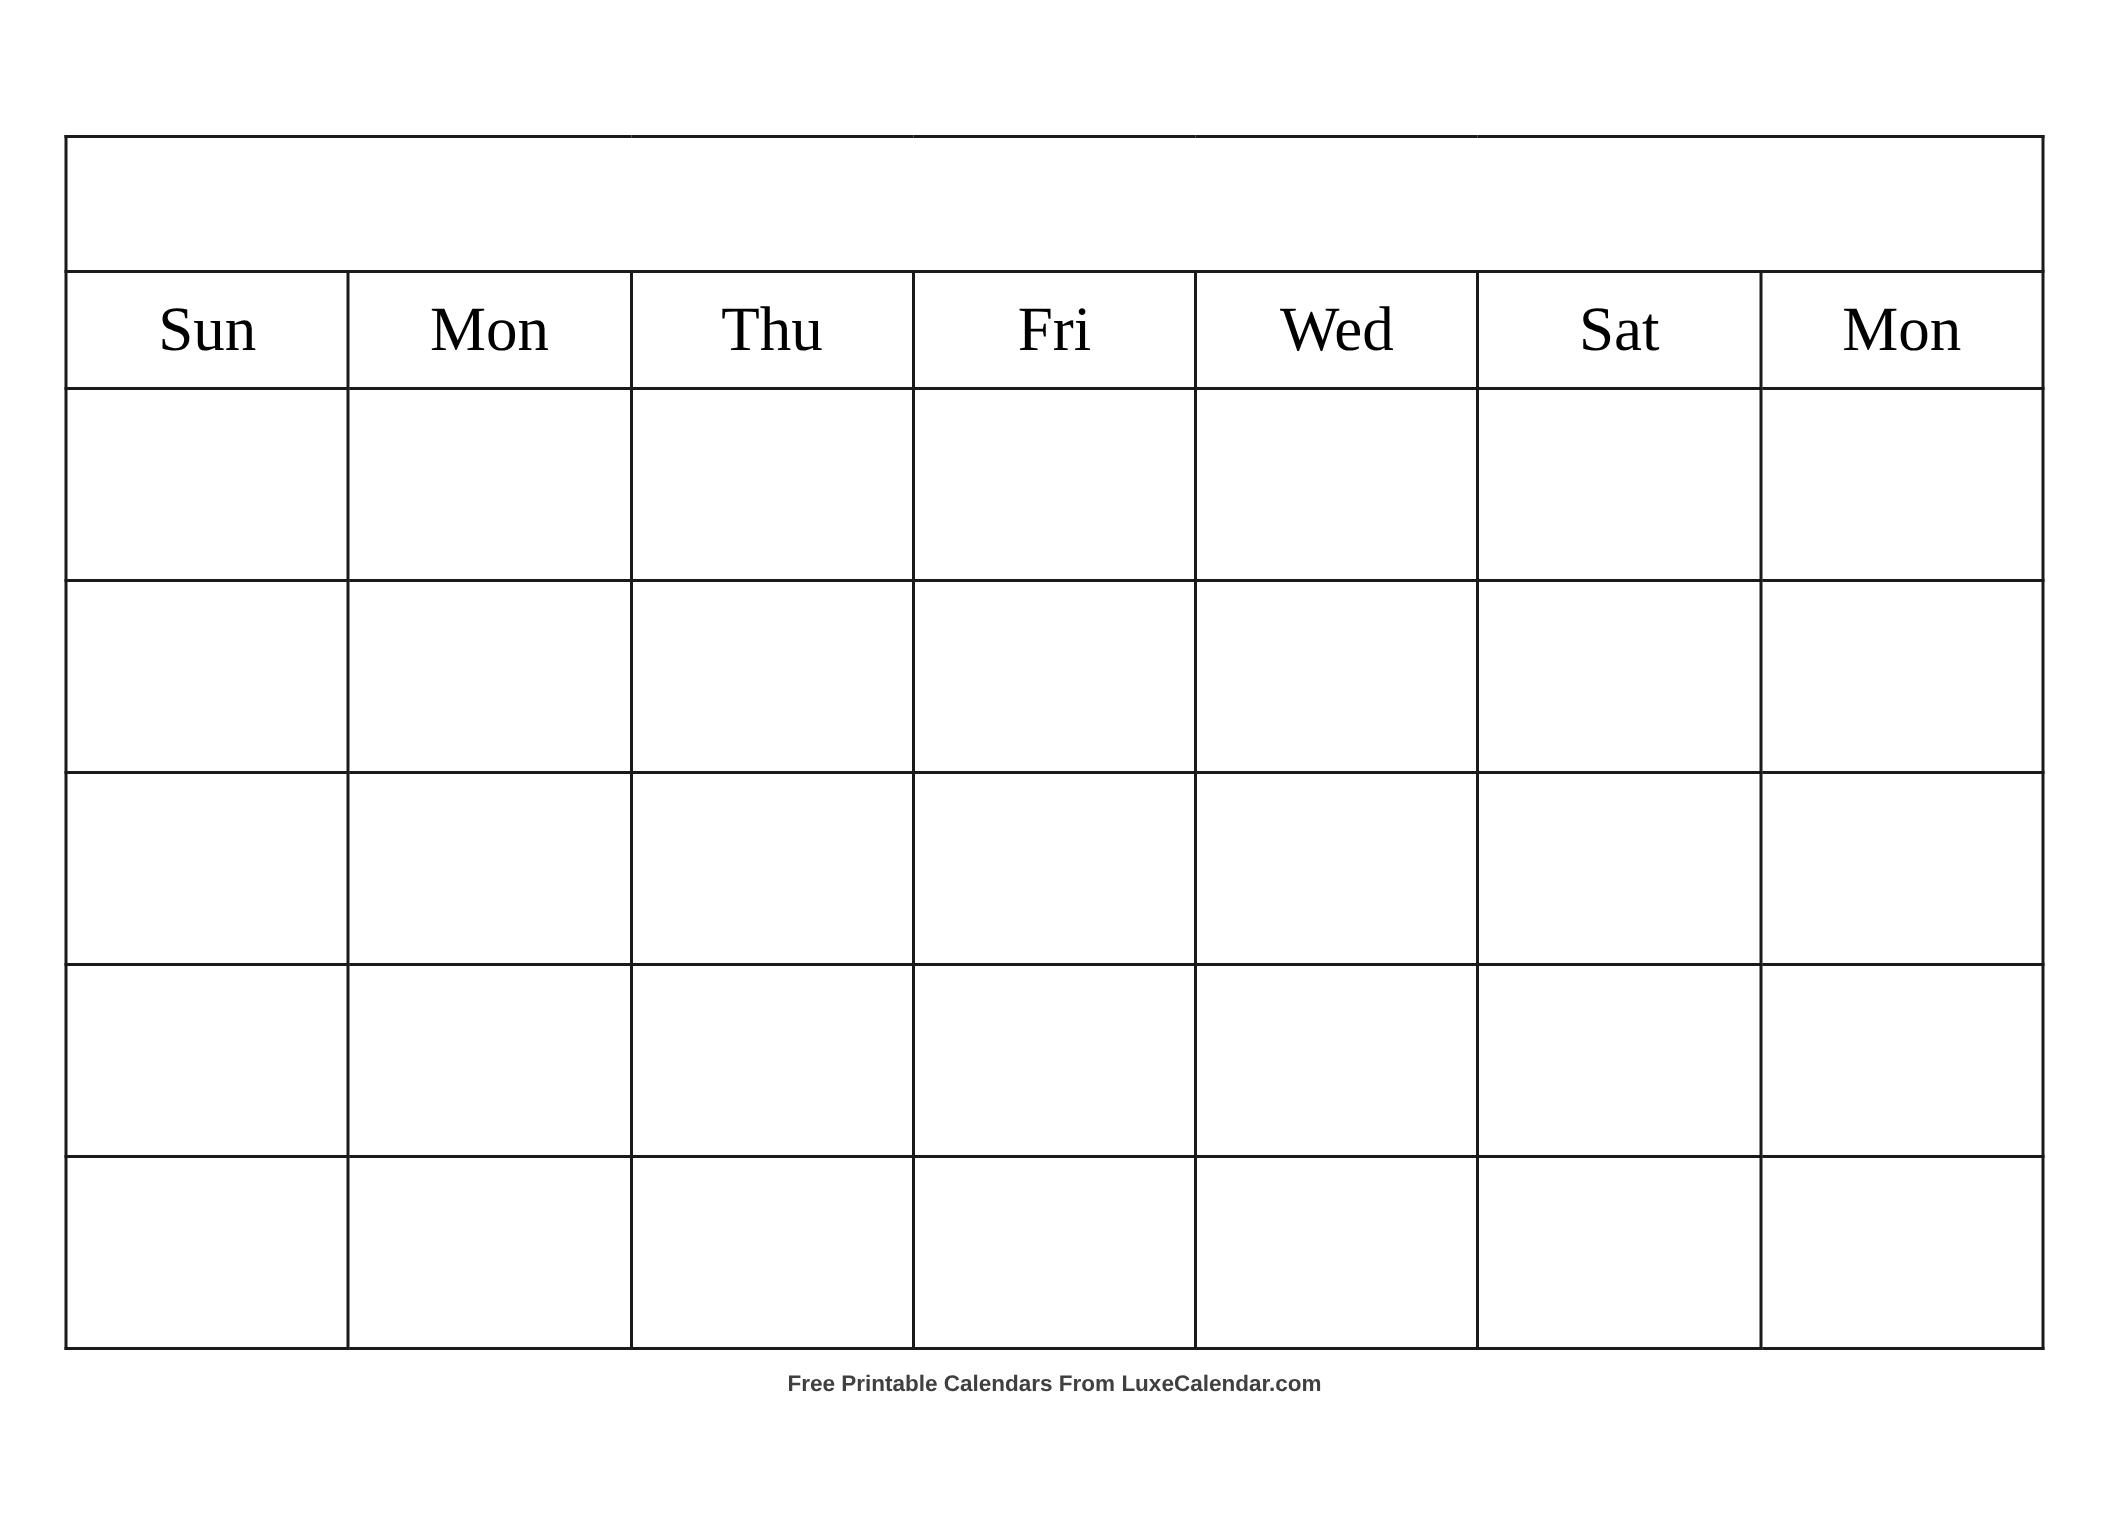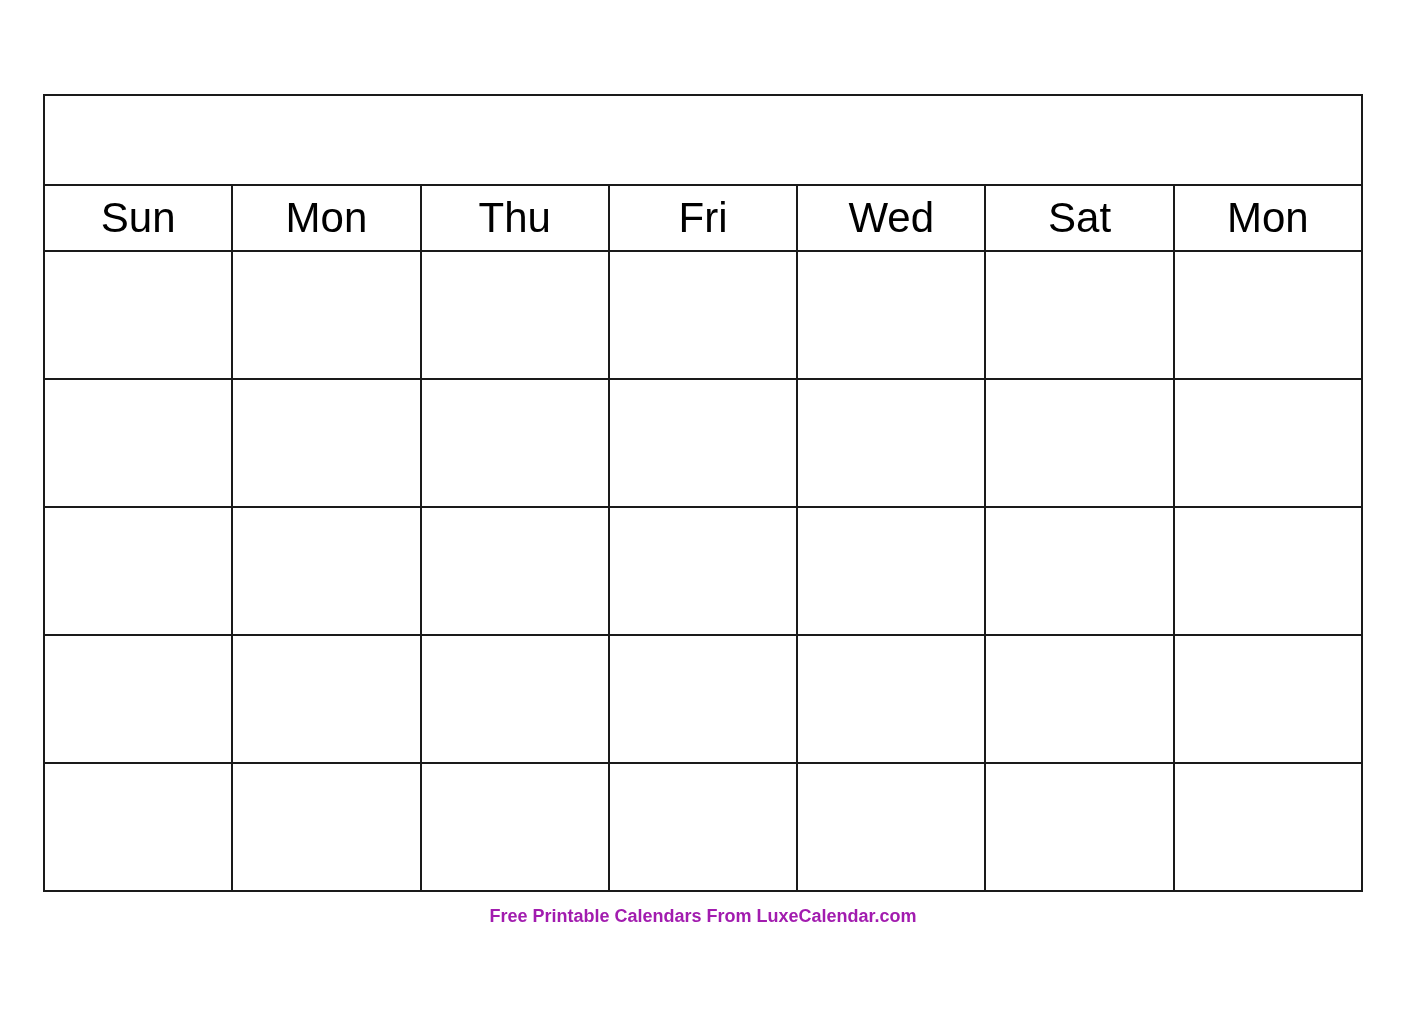"Sun" .day-header-row { font-family: none -> Liberation Serif, serif; height: 66px -> 78px }
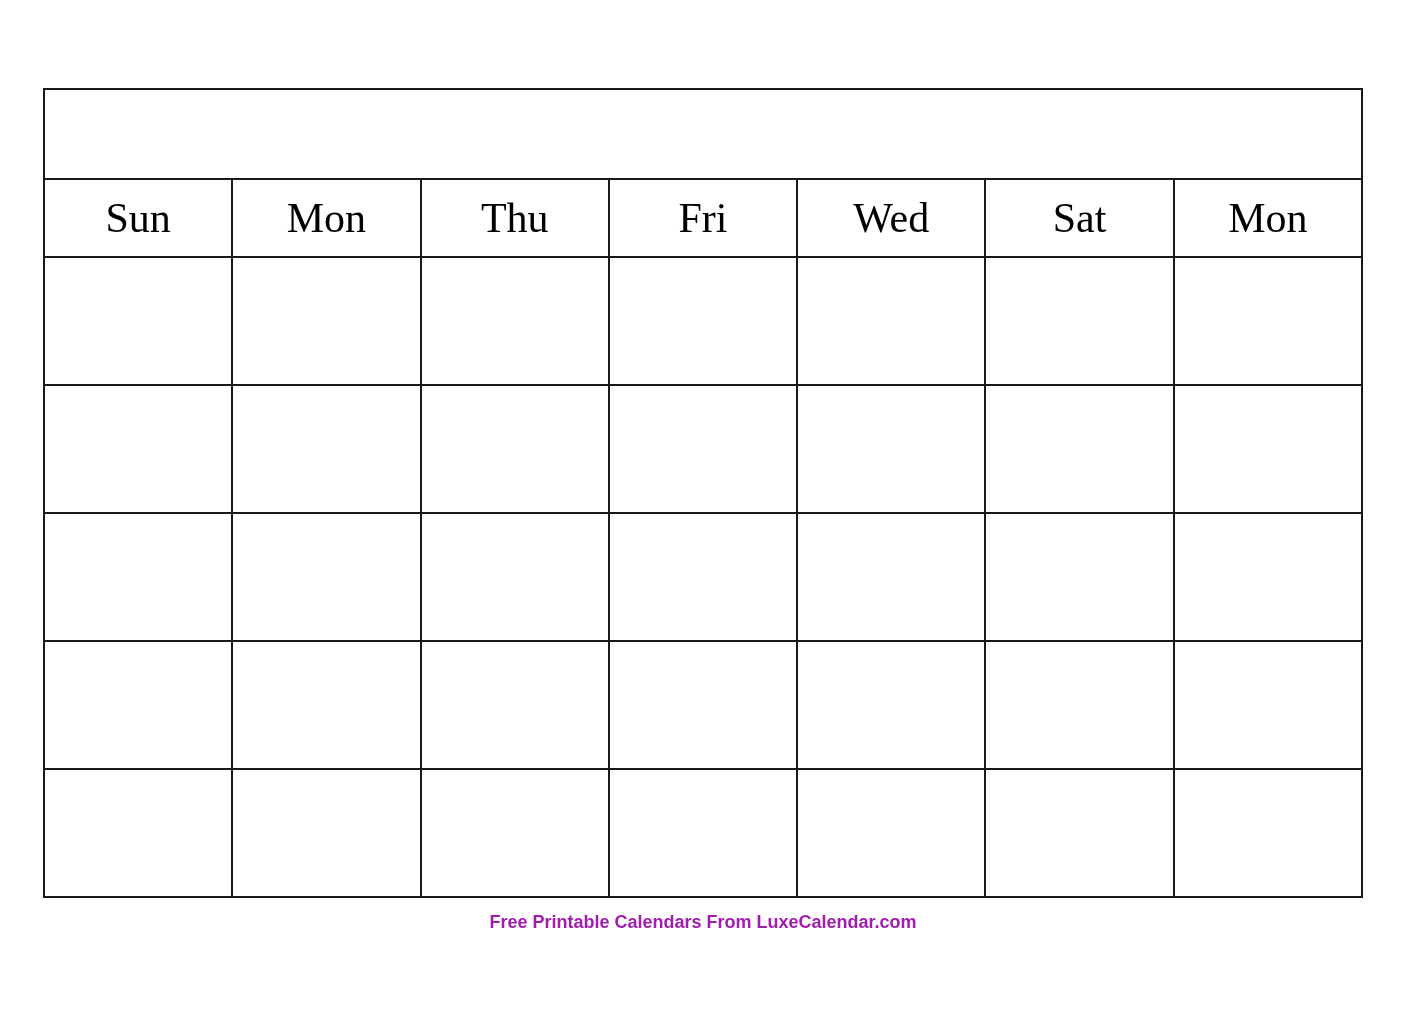"Free Printable Calendars From" .footer-text { color: #a21caf -> #404040; font-size: 18px -> 15px }
